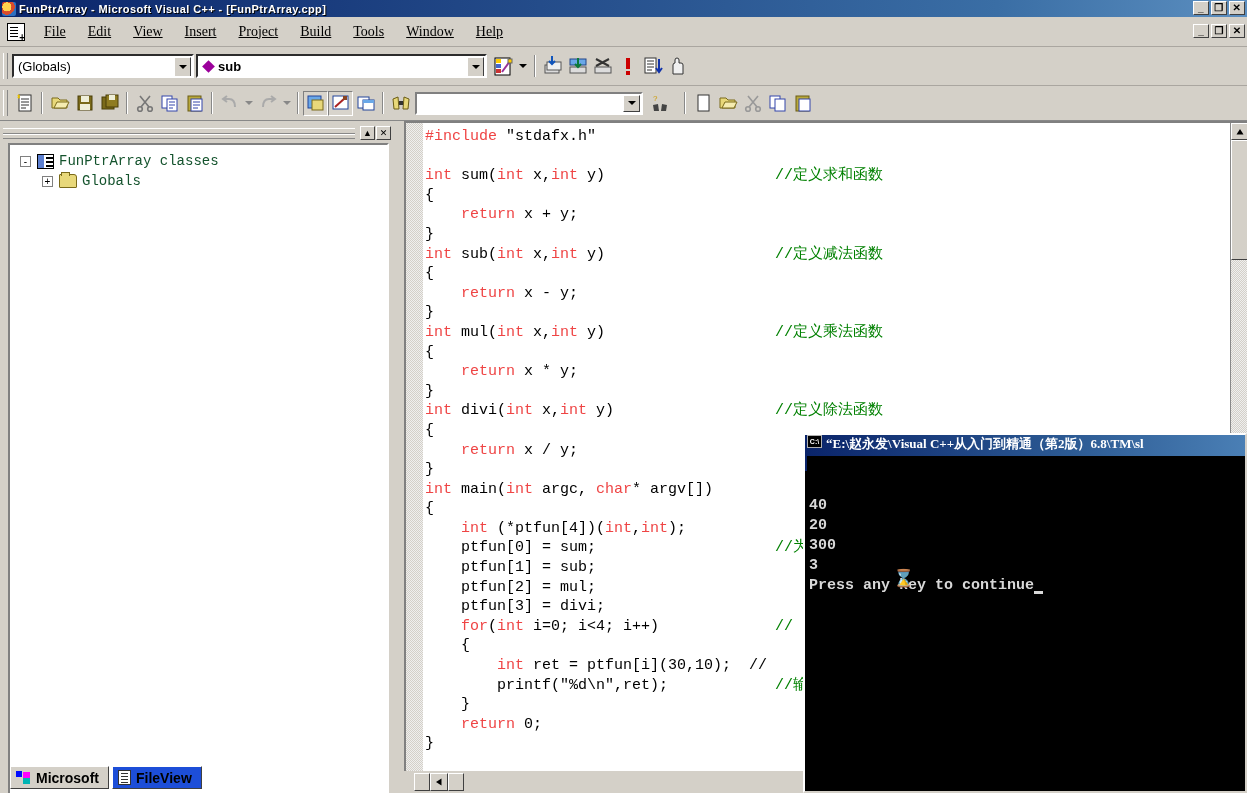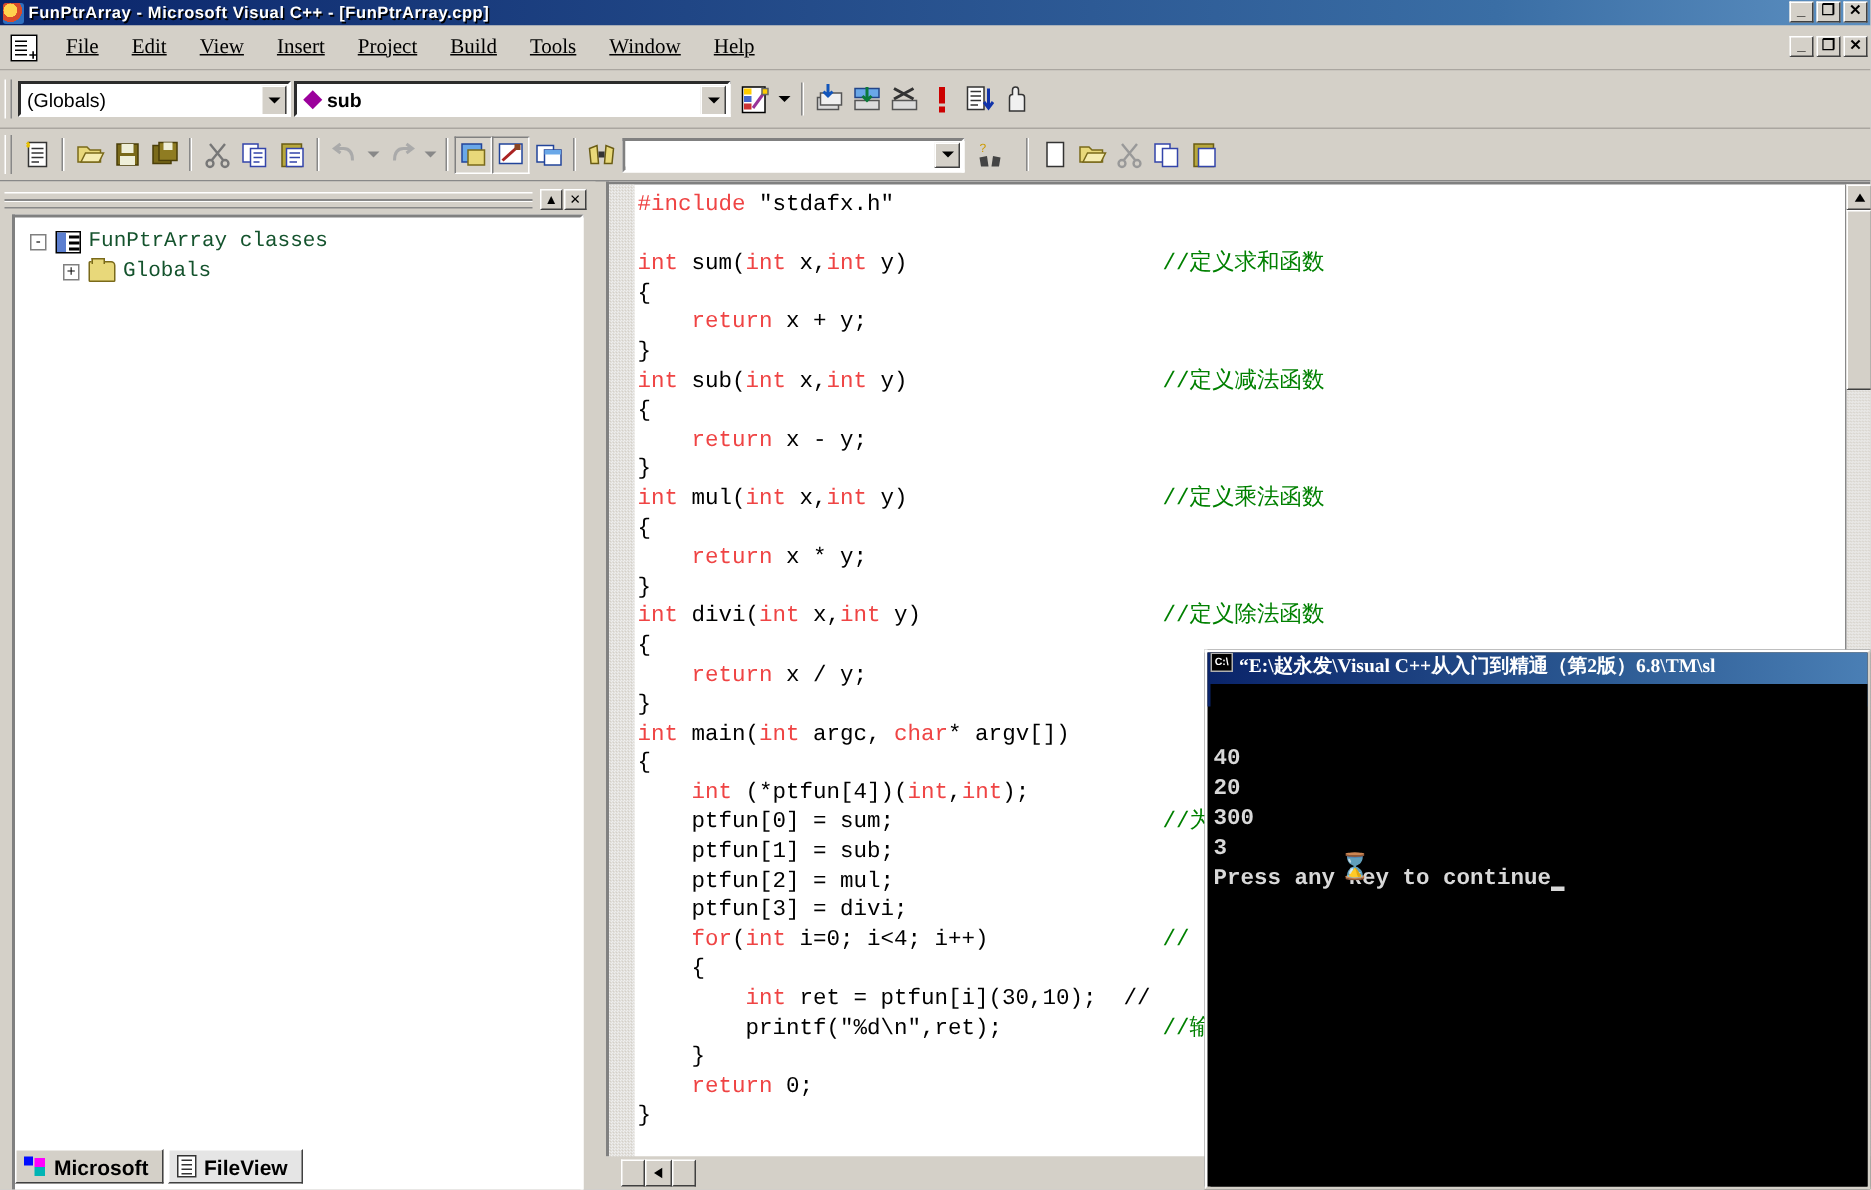"FileView" .ws-tab { background: #e5e5e5 -> #1d4ed8 }
